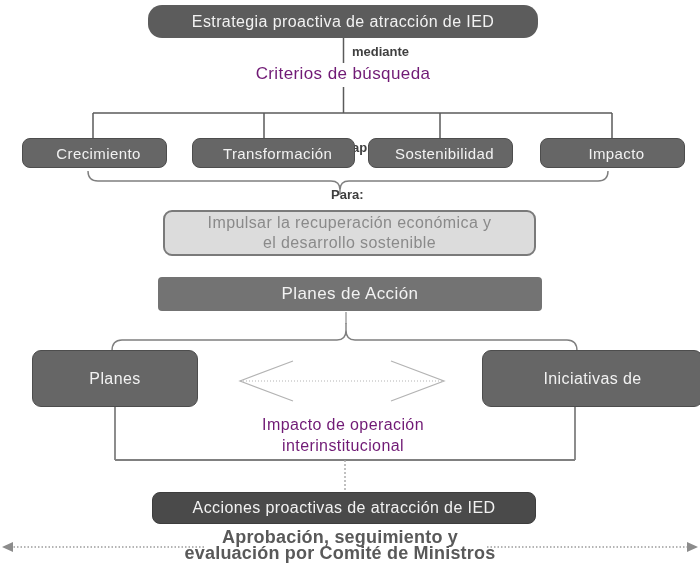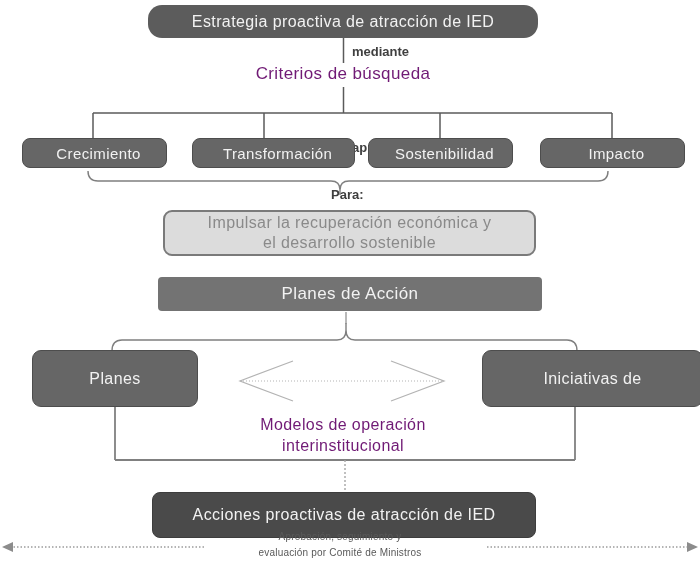"Modelos de operación" div { text: Modelos -> Impacto }
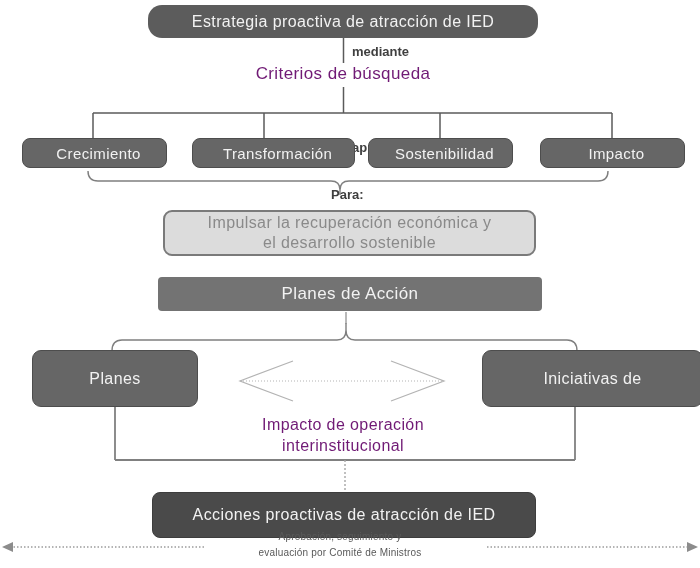"Acciones proactivas de atracción de" div.box { height: 46px -> 32px }
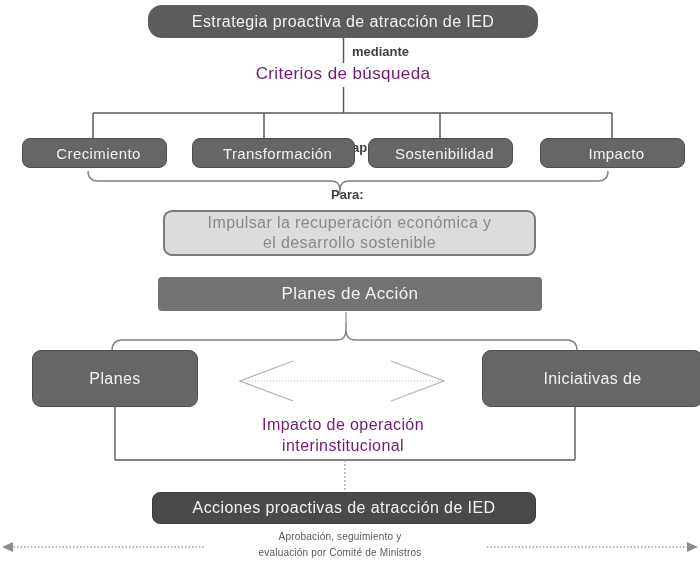"Aprobación, seguimiento y" .approval-txt { font-size: 10px -> 18px; font-weight: normal -> bold }
